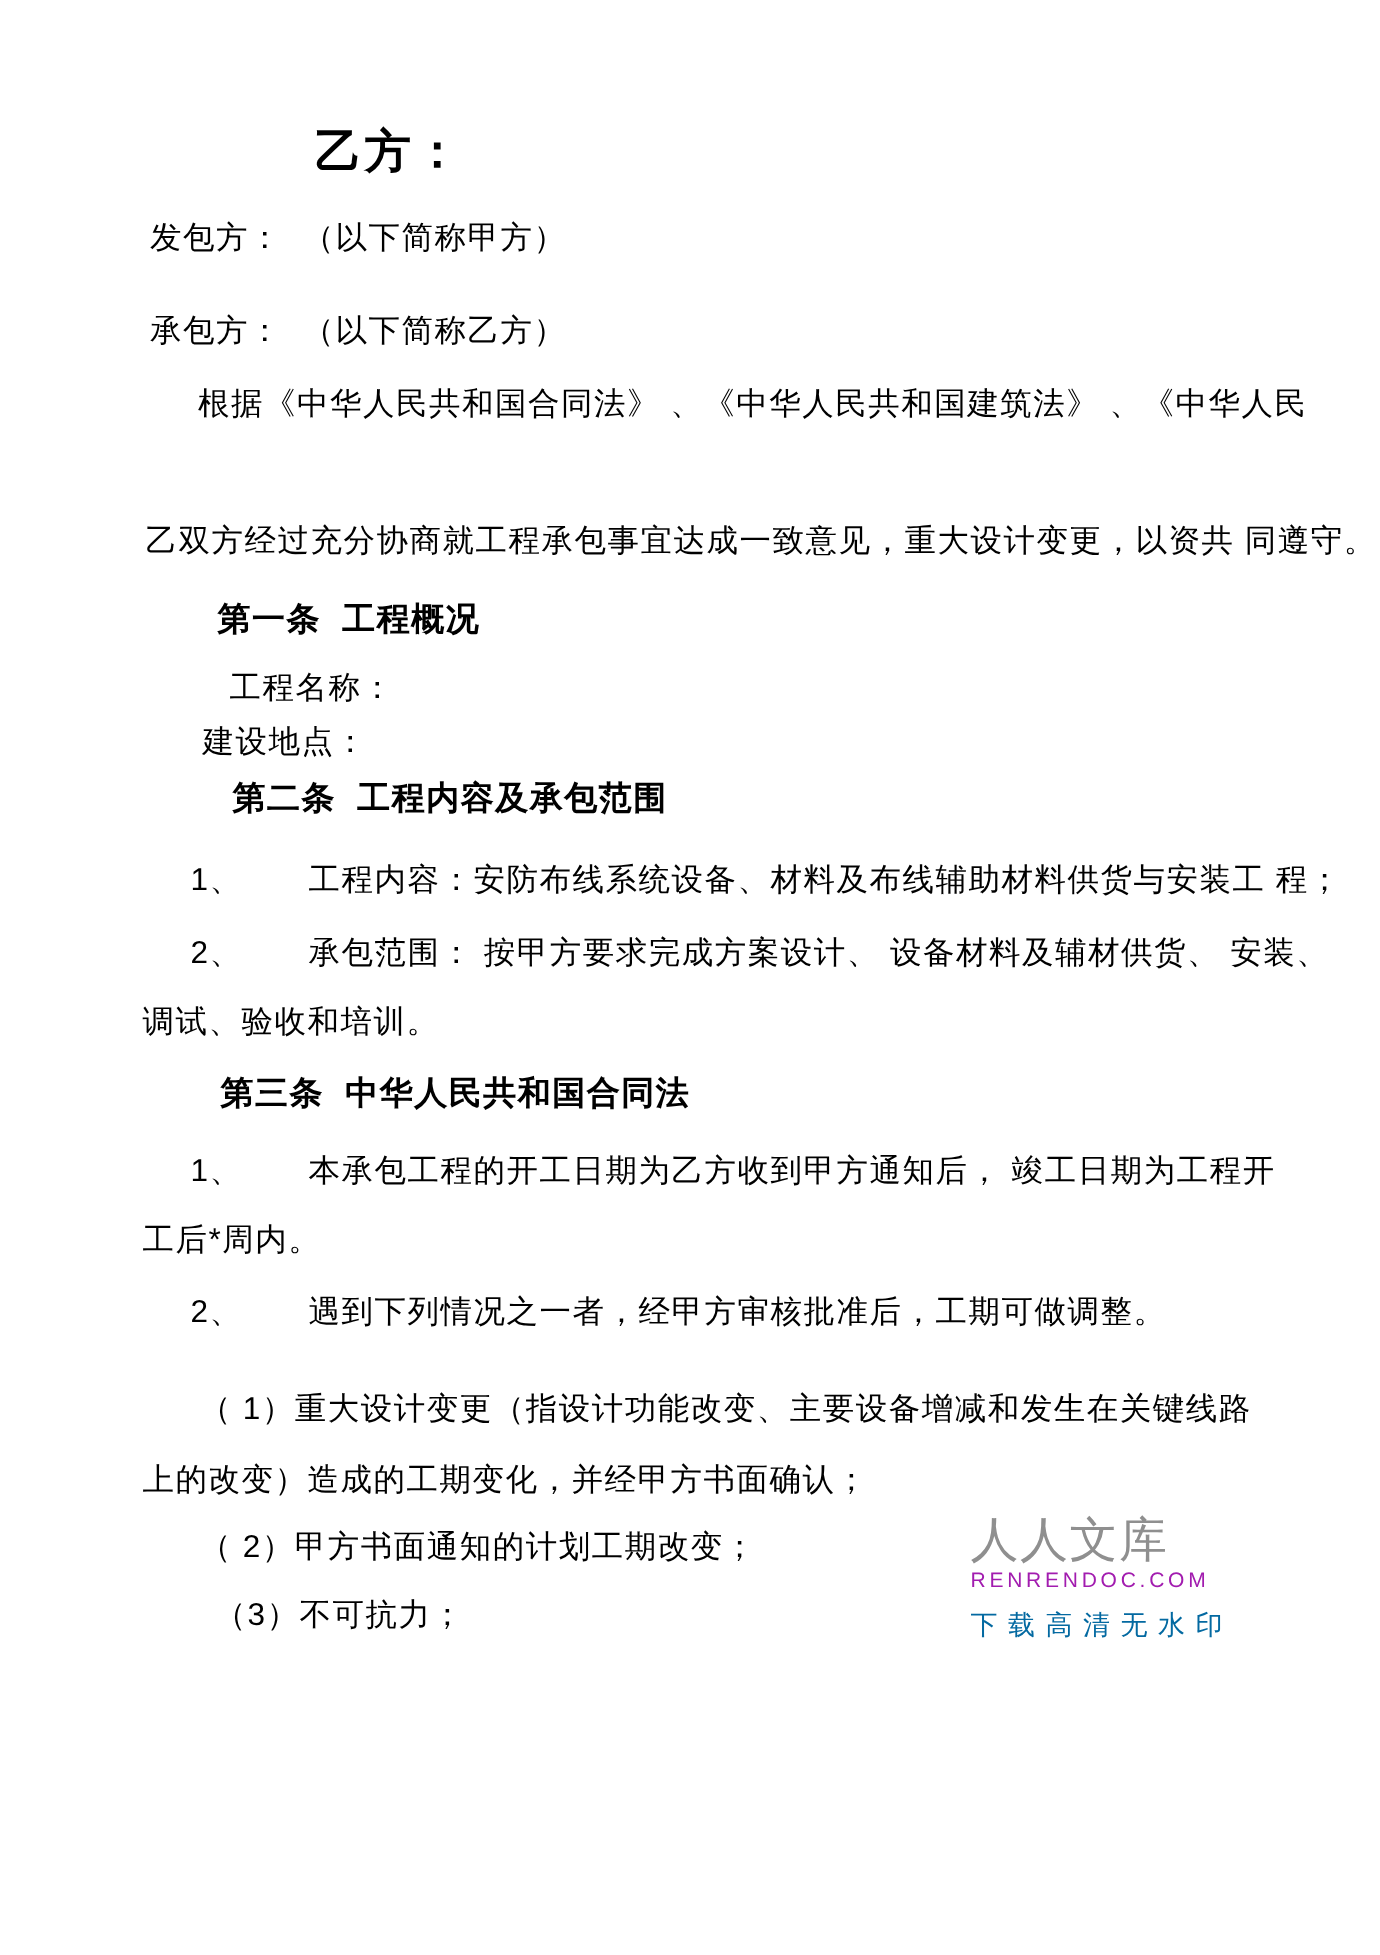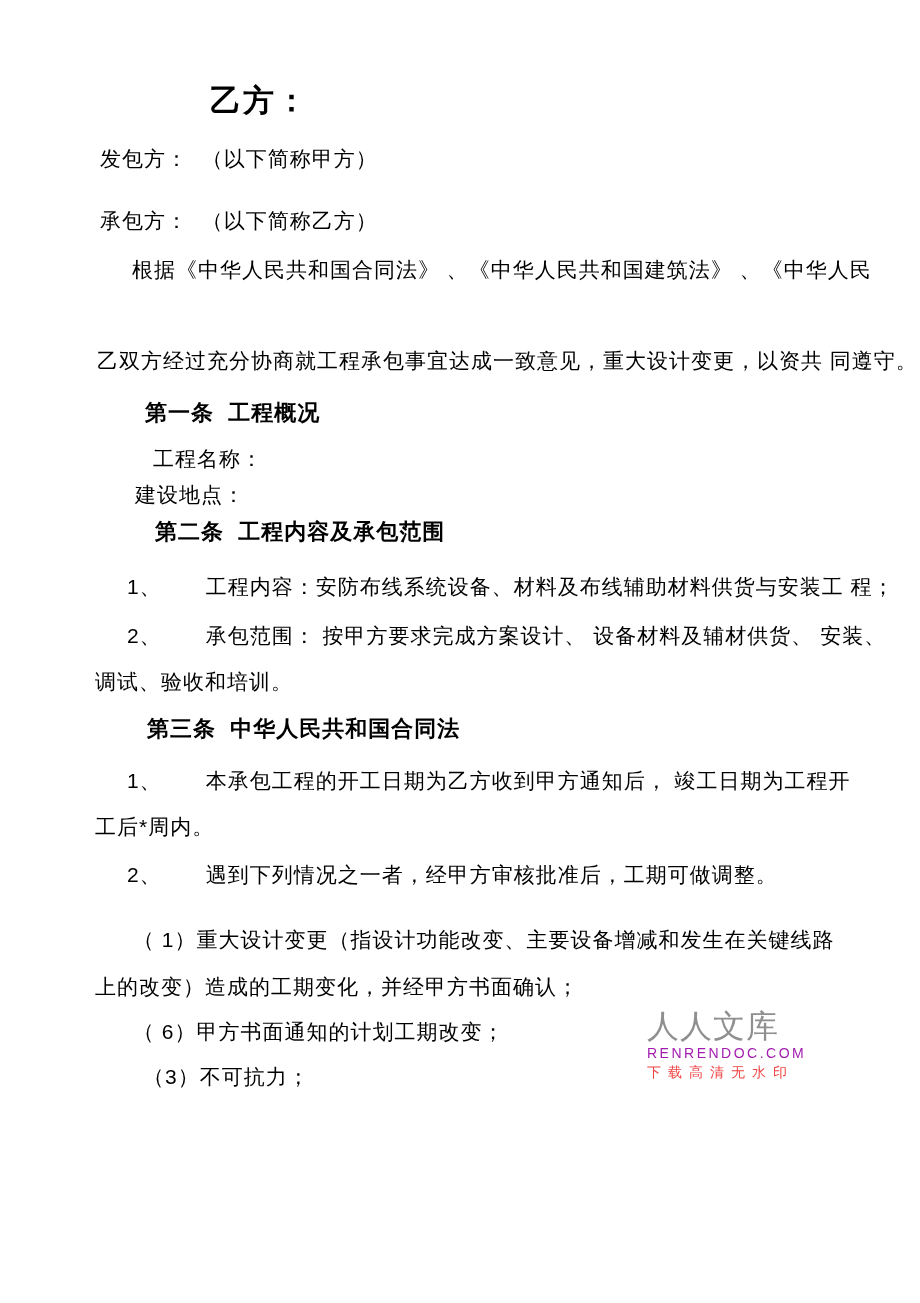"（ 6）甲方书面通知的计划工期改变；" div.line { text: 6 -> 2 }
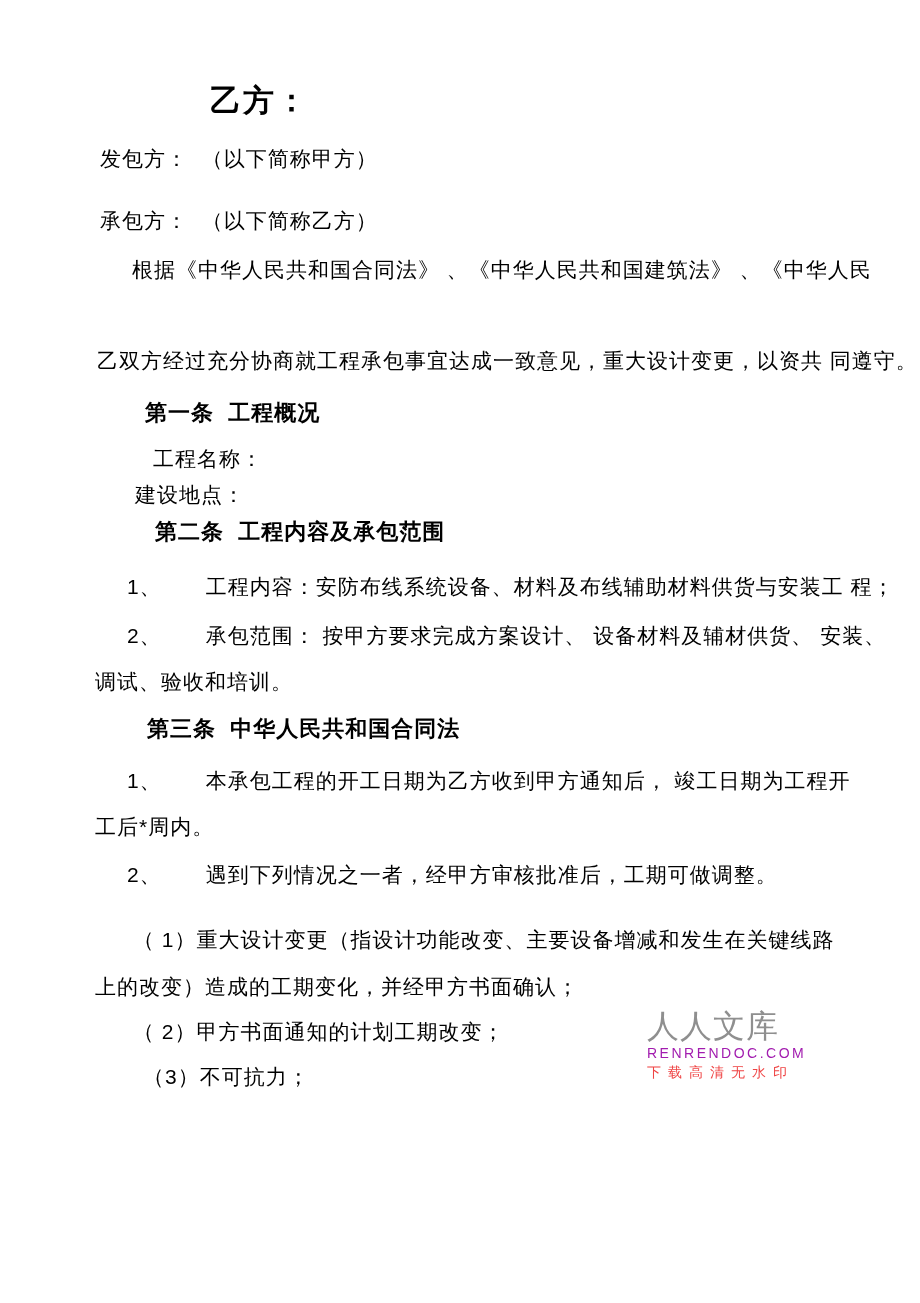"下载高清无水印" .wm-tagline { color: #ef4444 -> #0369a1; font-size: 14px -> 18px; margin-top: 3px -> 14px }
